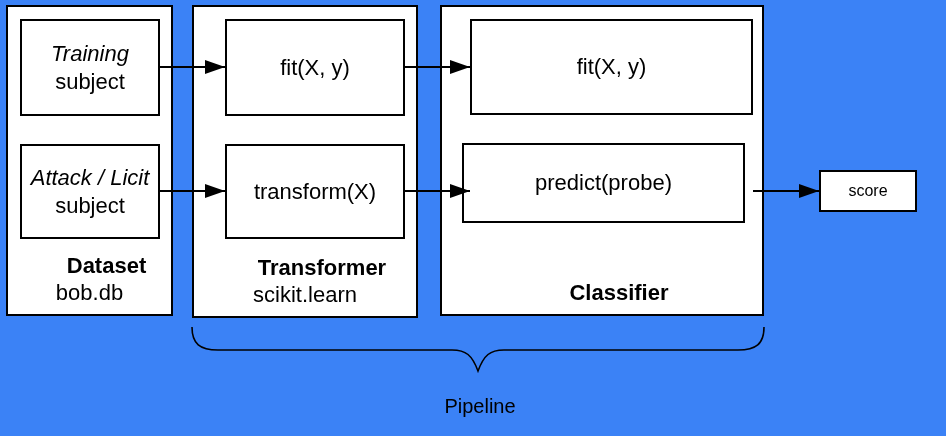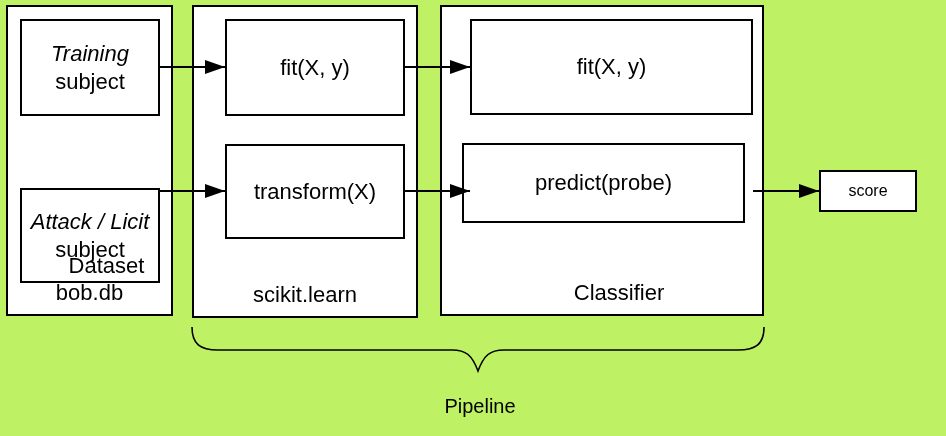"Training" .canvas { background: #bef264 -> #3b82f6 }
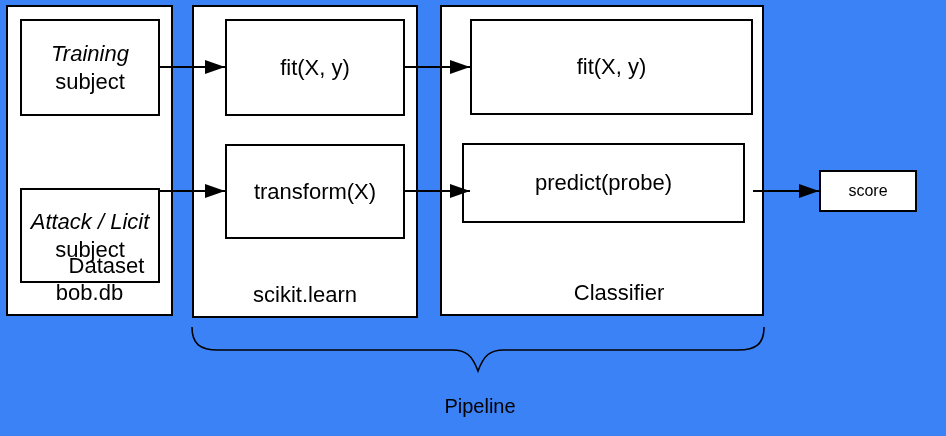"Attack / Licit" #attack-box { margin-top: 44px -> none }
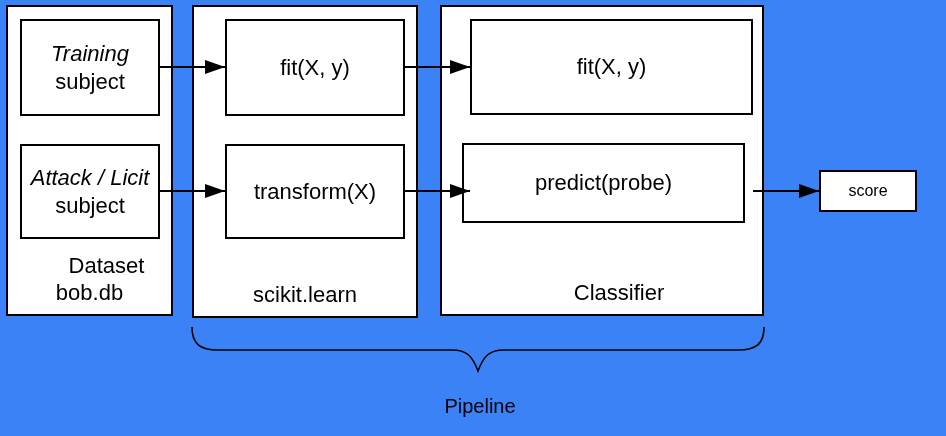"Dataset" .container-title { font-weight: normal -> bold }
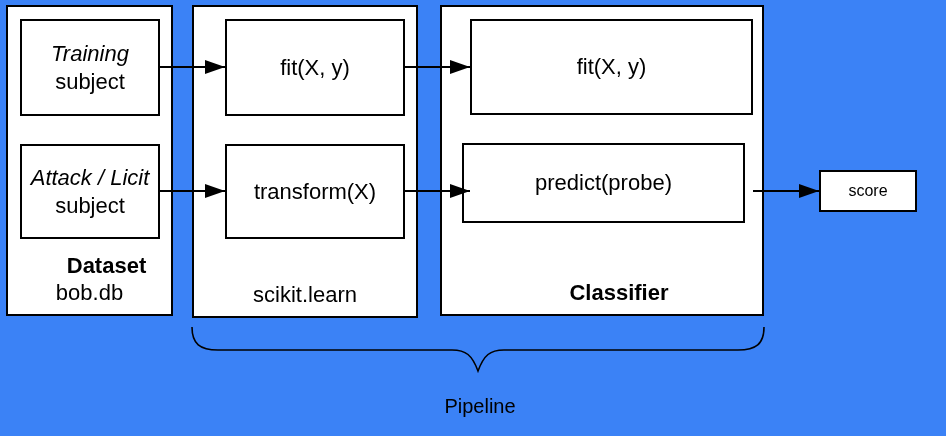"Transformer" div.container-title { html: none -> <div>Transformer</div> }
